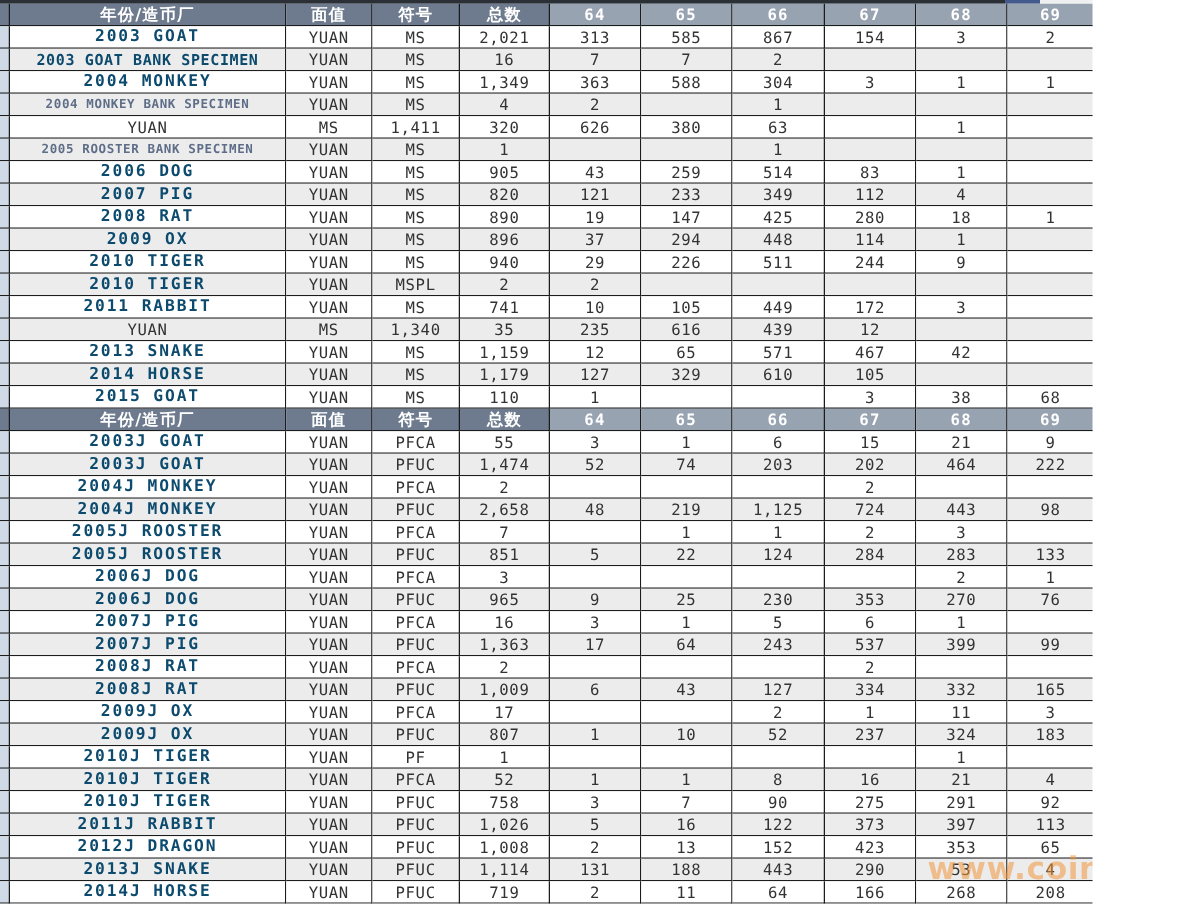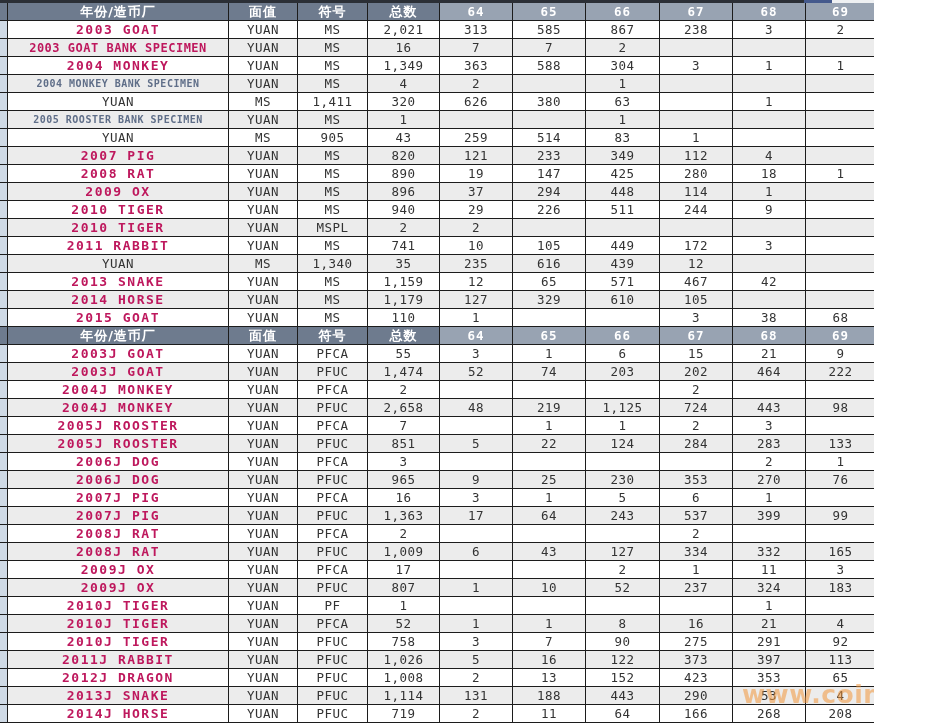"2003 GOAT" .yr { color: #be185d -> #0c4a6e }
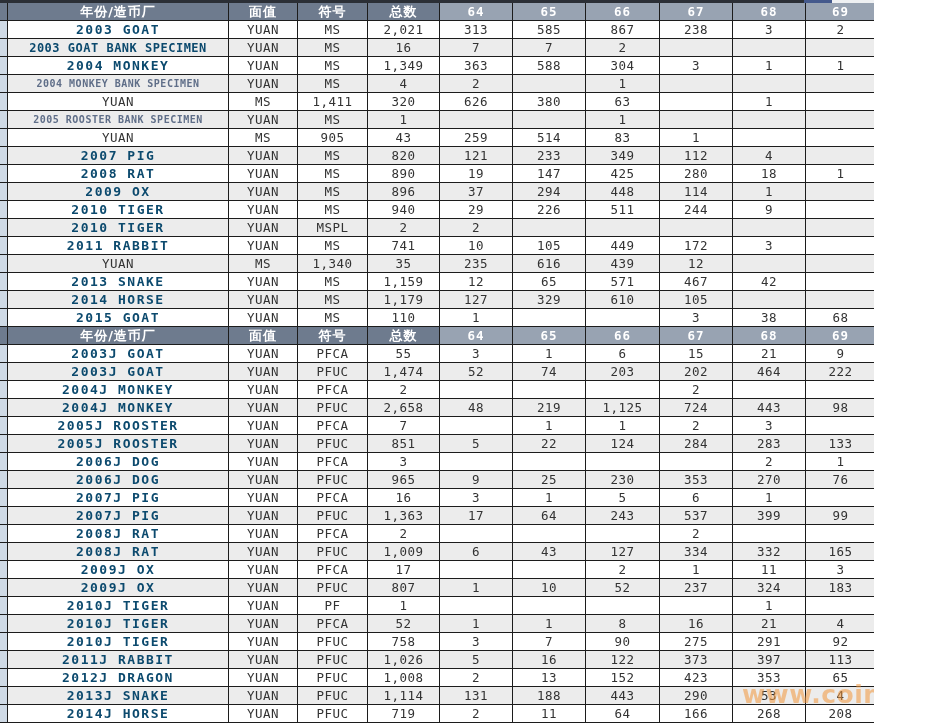"238" div.cell { text: 238 -> 154 }
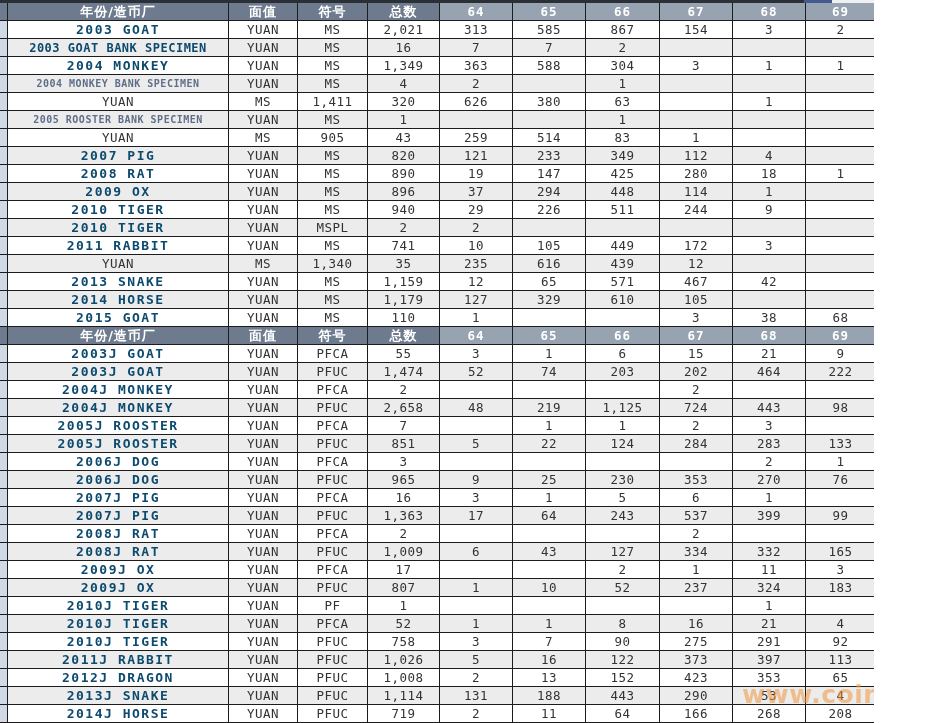"2006 DOG" div.cell { html: none -> <div>2006 DOG</div> }
